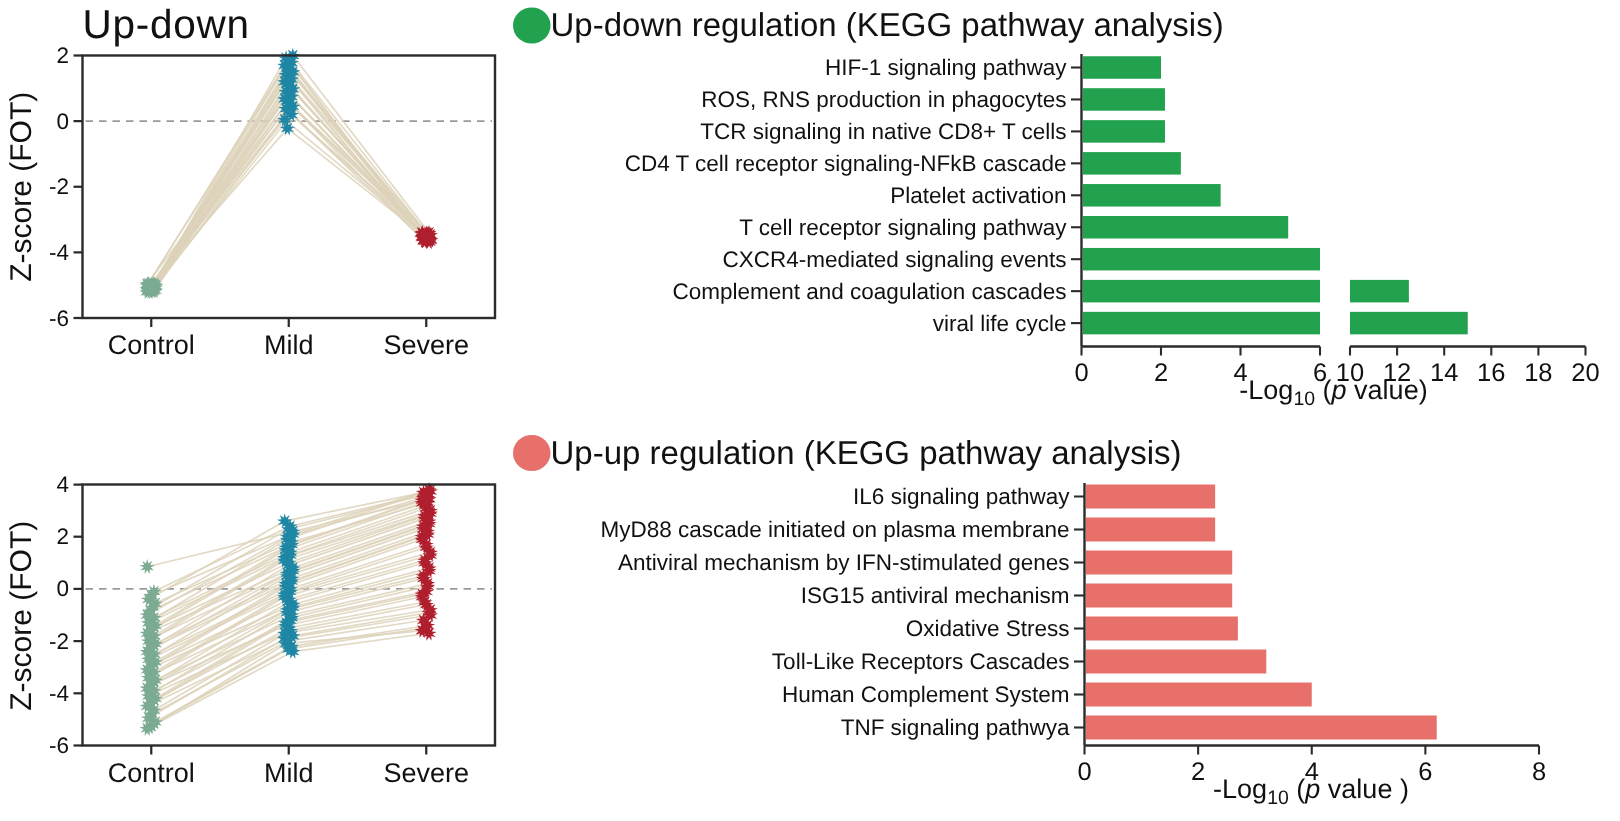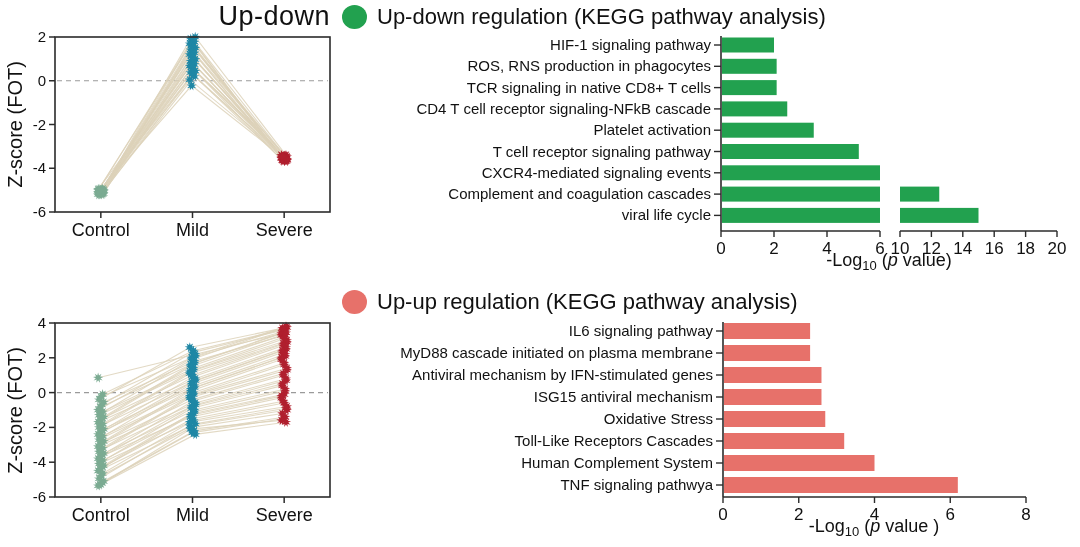"Up-down" .chart-title { text-align: right -> left }
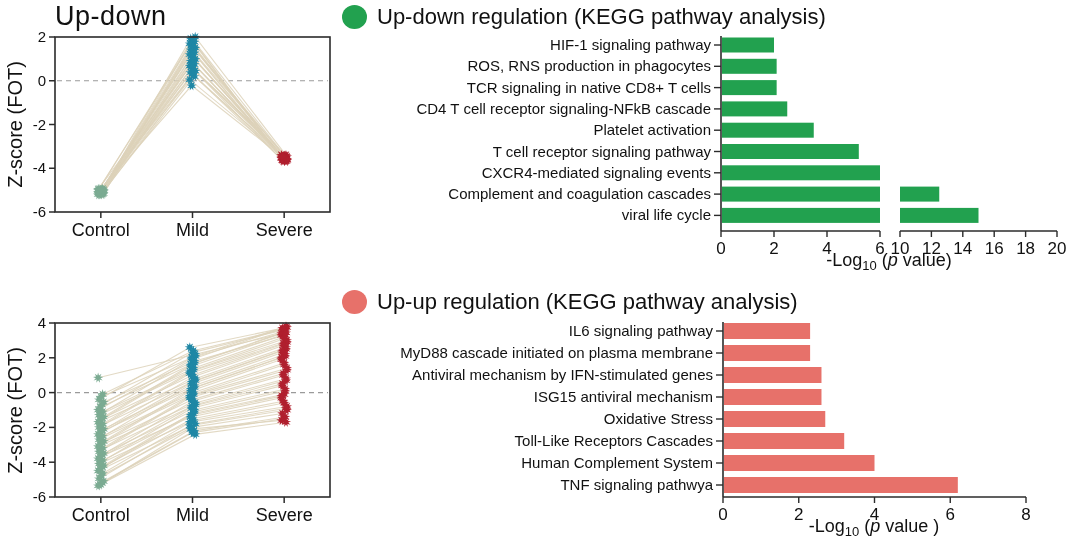"Up-down regulation (KEGG pathway" .legend { gap: 10px -> none }
